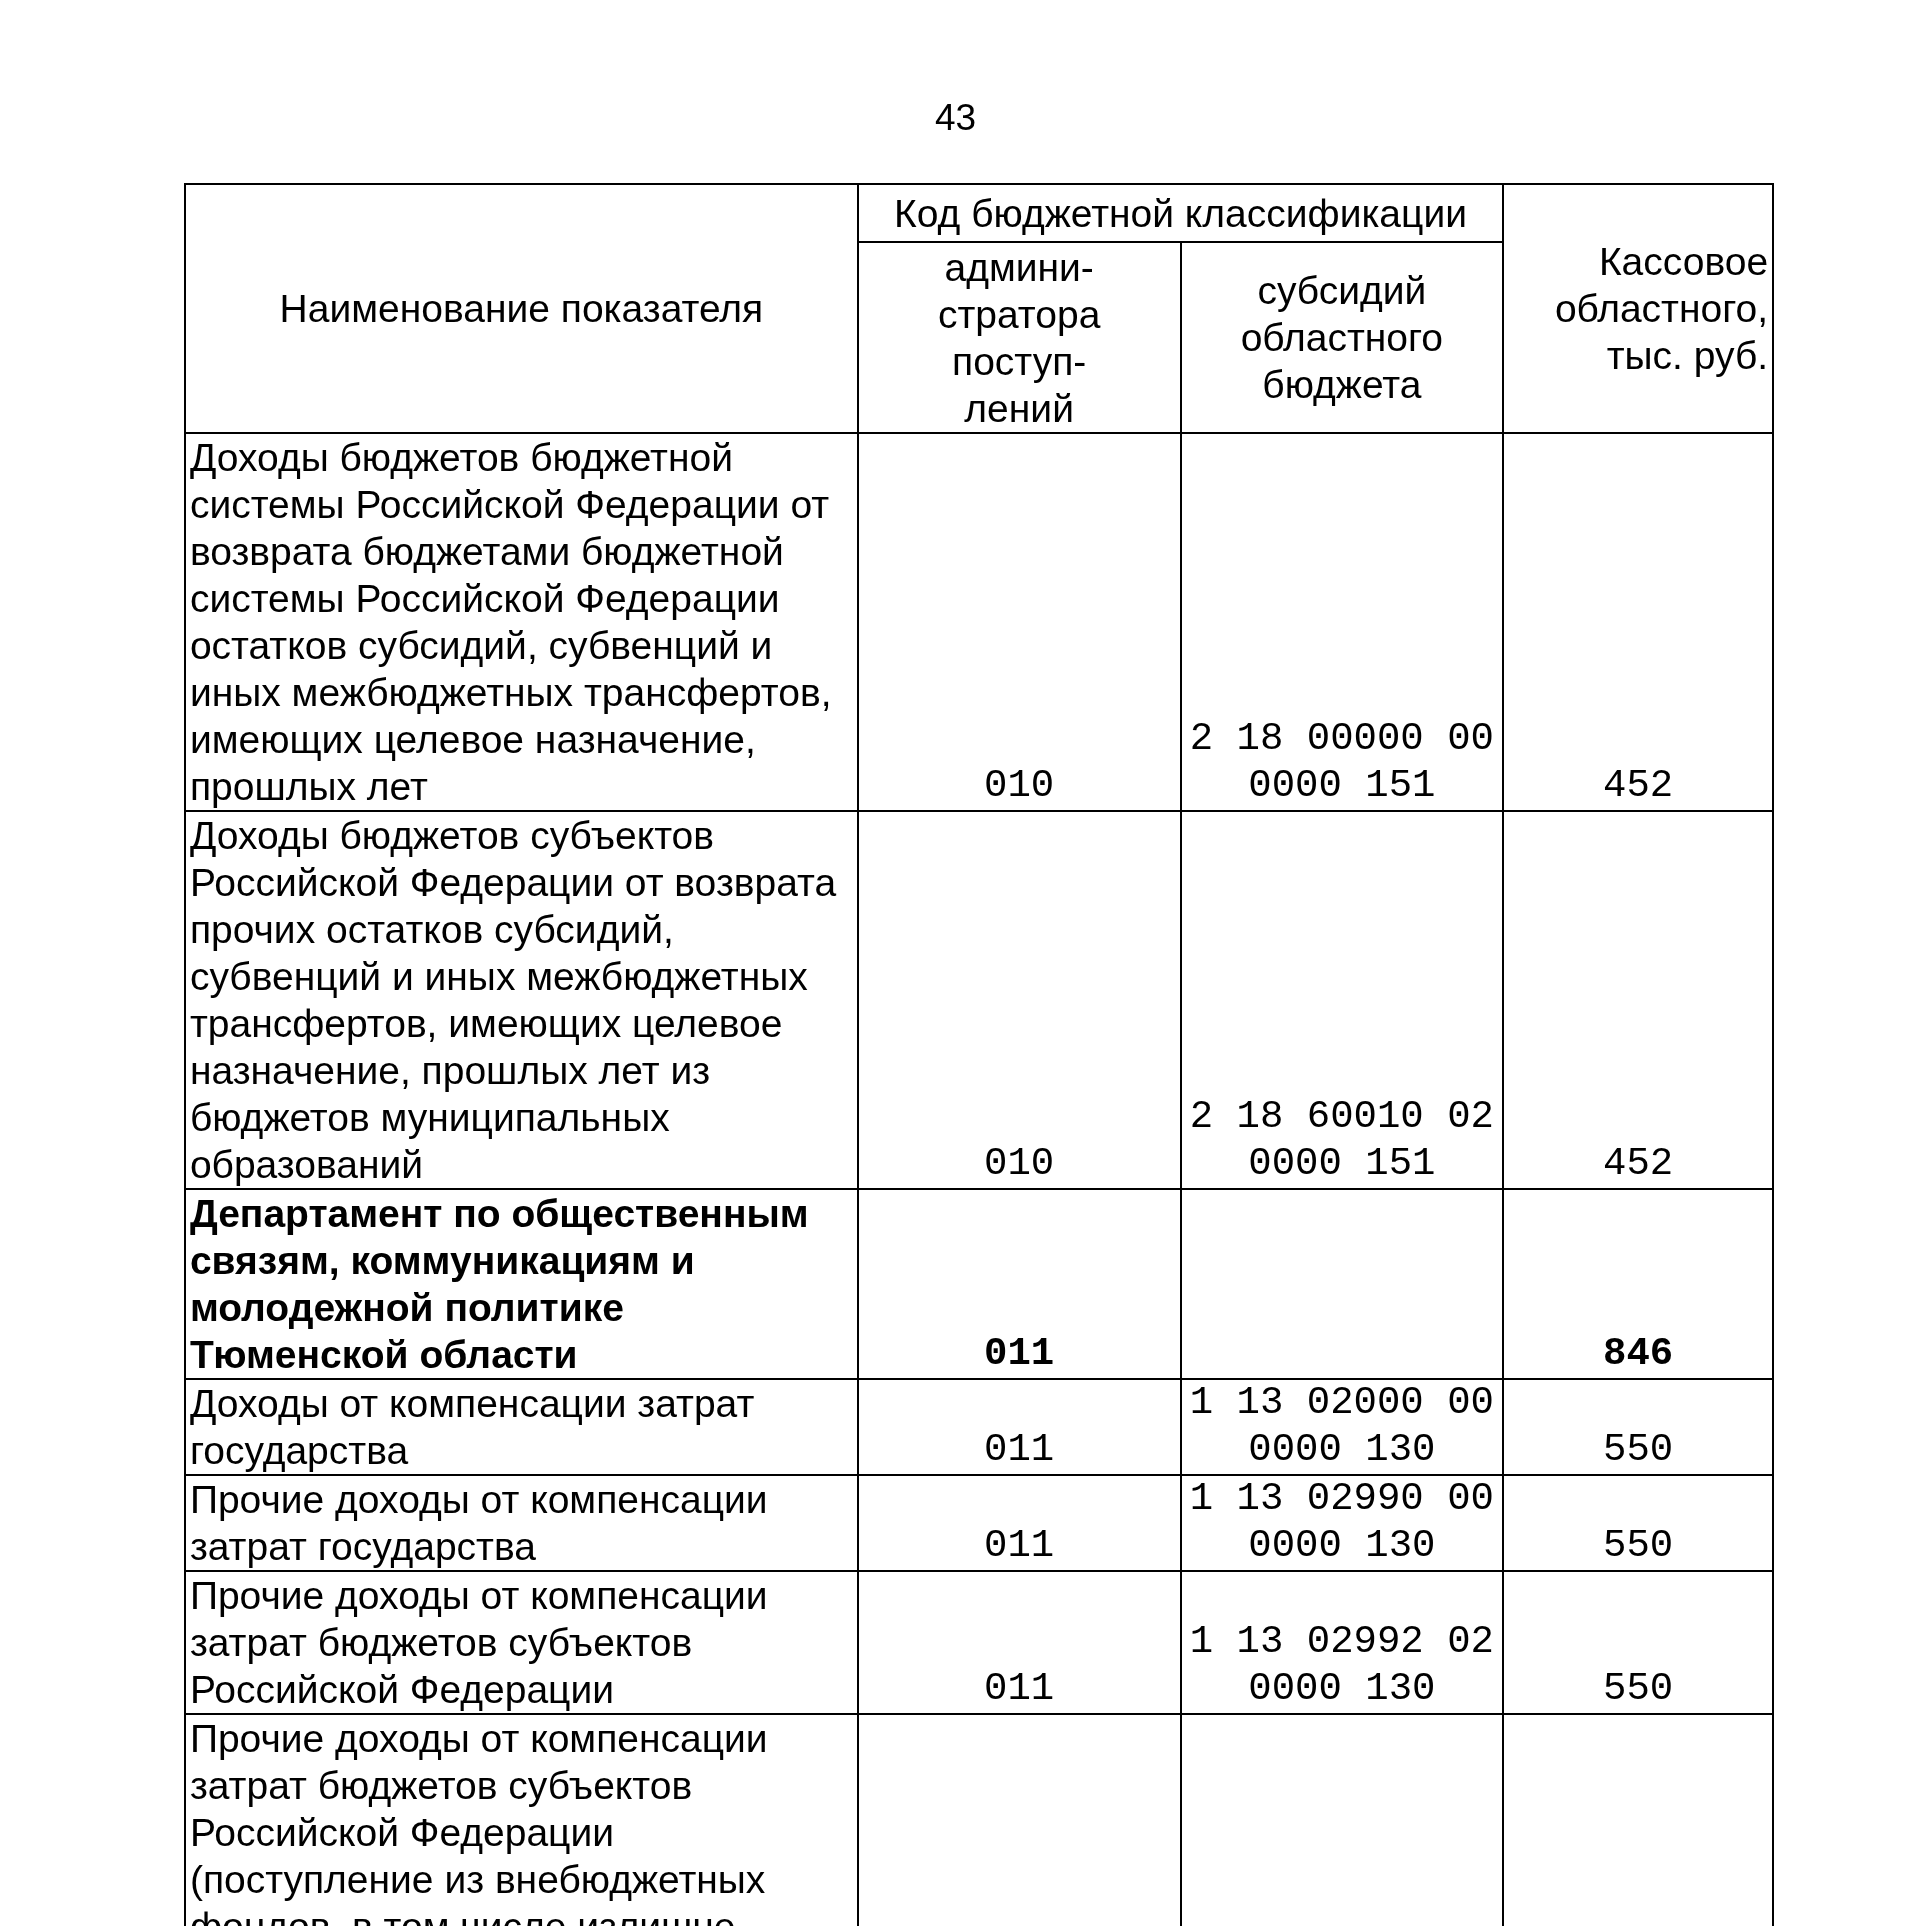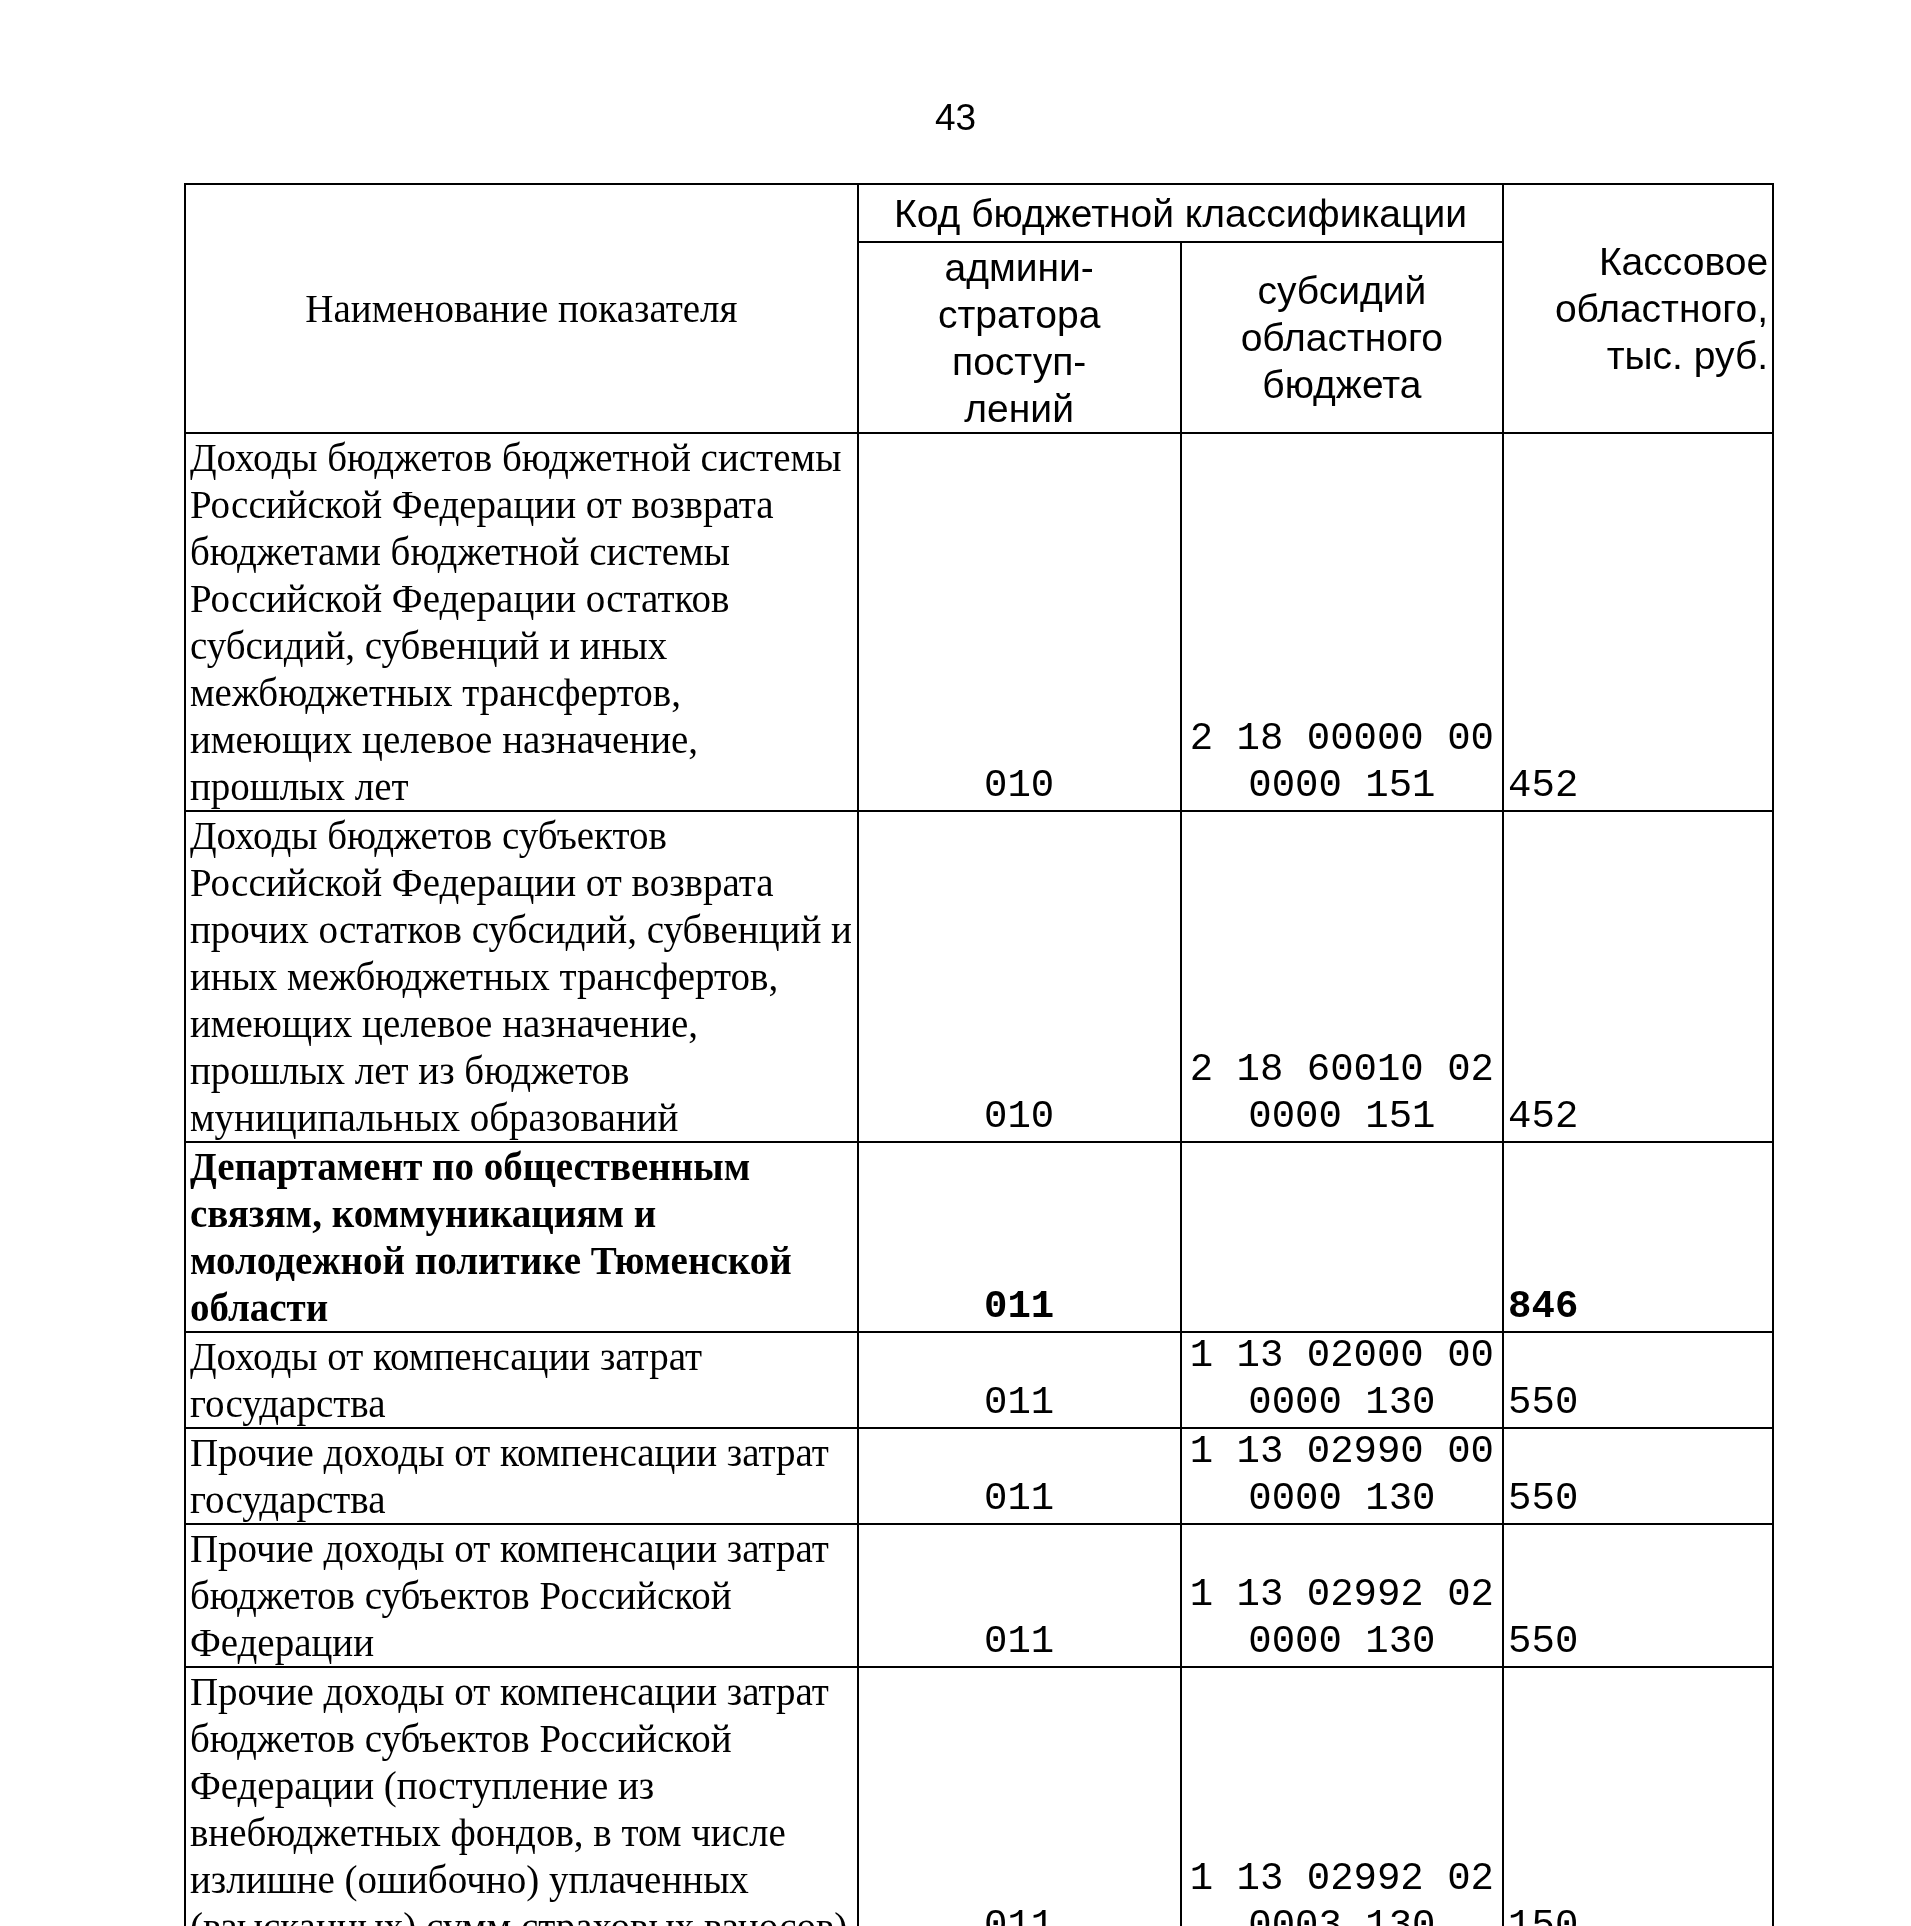"Наименование показателя" .c-name { font-family: Liberation Serif, serif -> none }
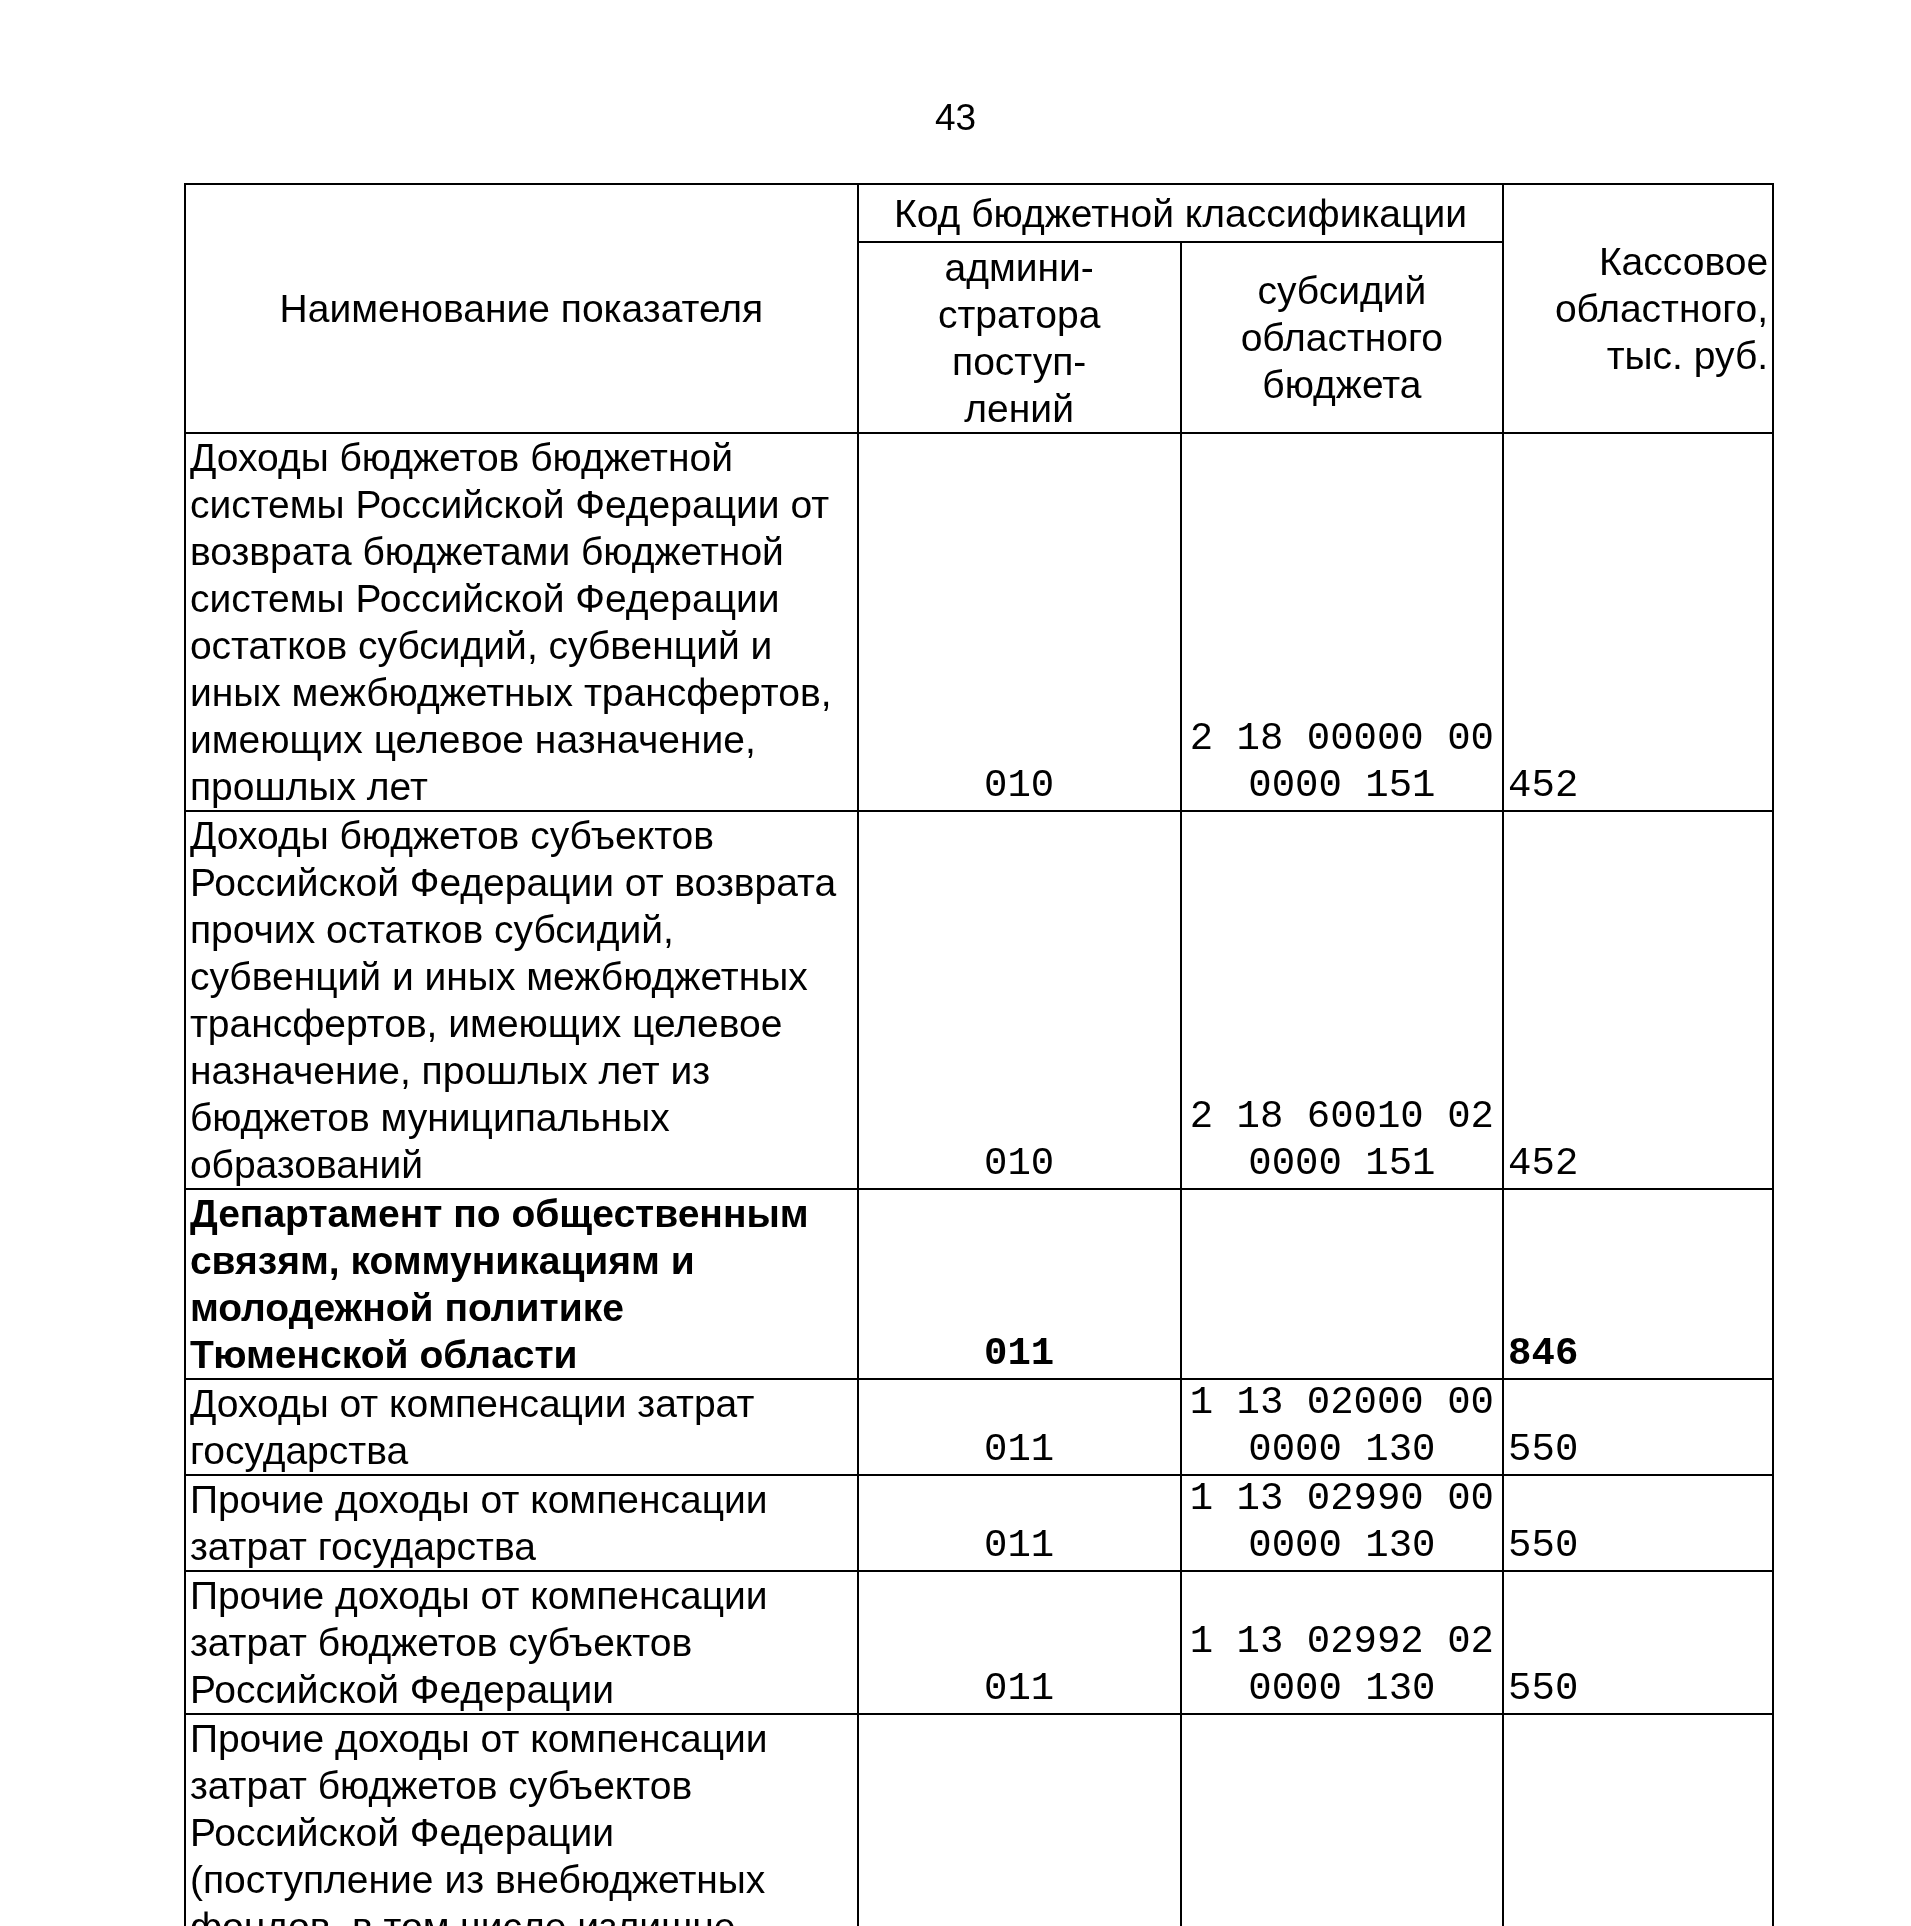"452" .c-amount { text-align: left -> center }
